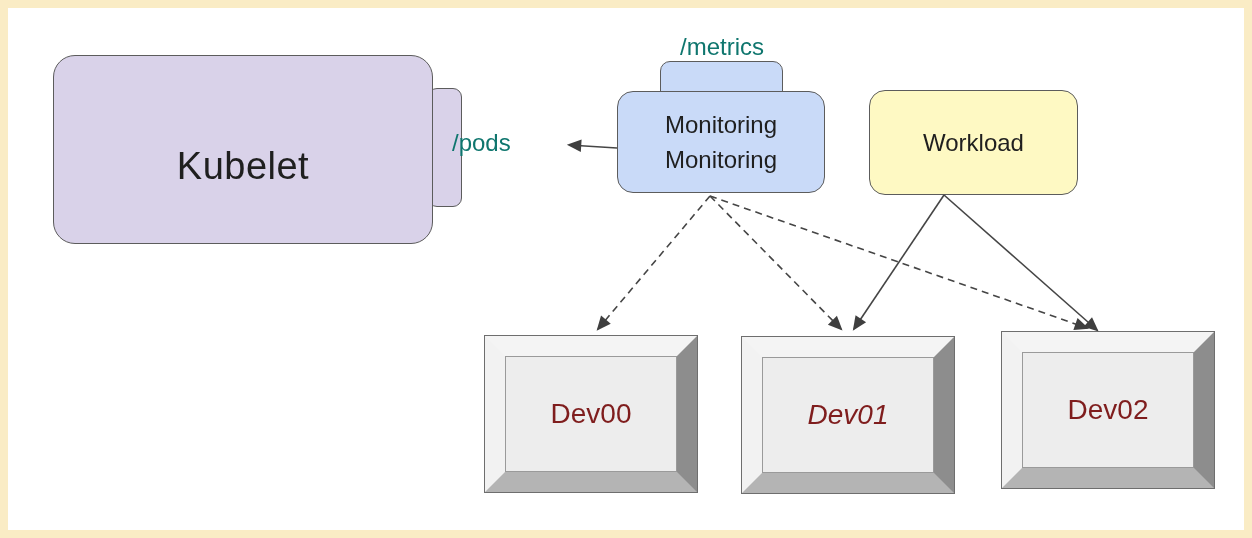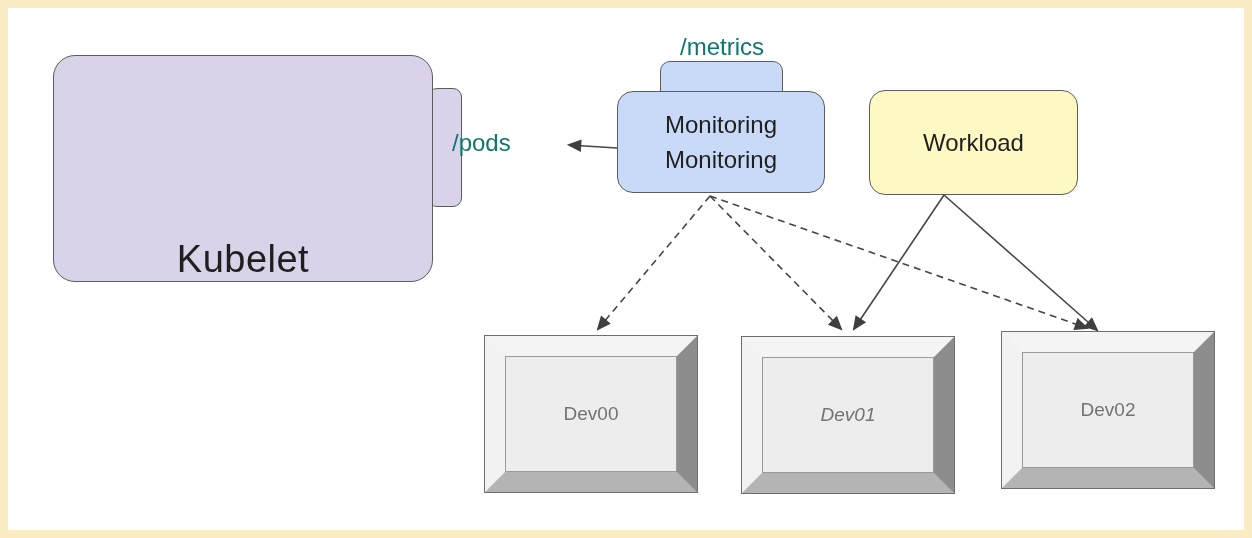"Kubelet" #kubelet-main { align-items: flex-end -> center; height: 227px -> 189px }
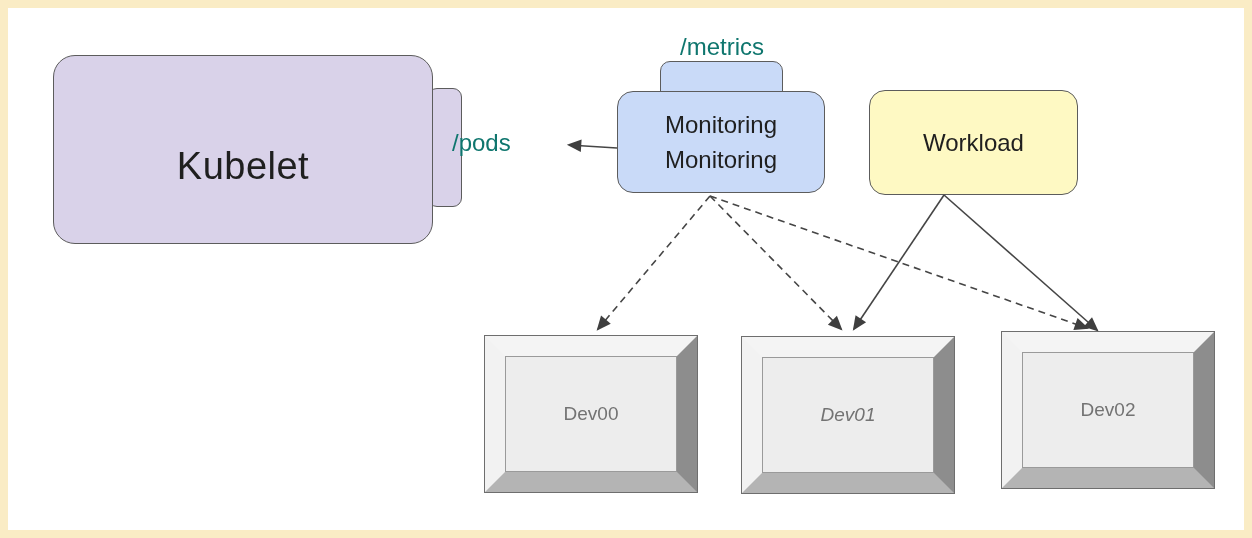"Dev00" .device .lbl { color: #737373 -> #7f1d1d; font-size: 19px -> 28px }
